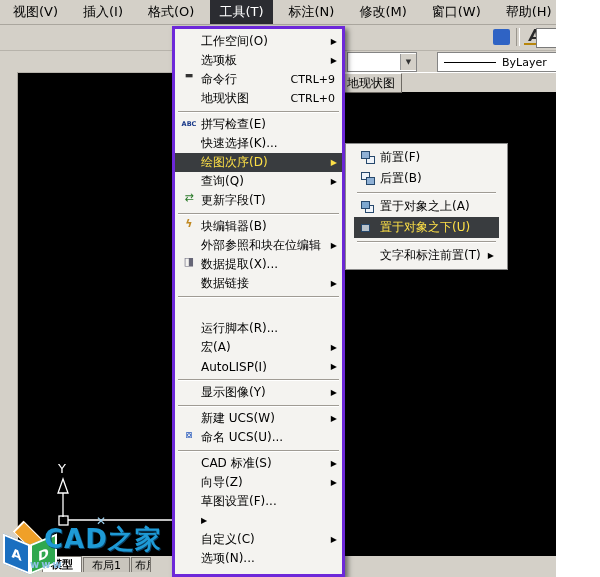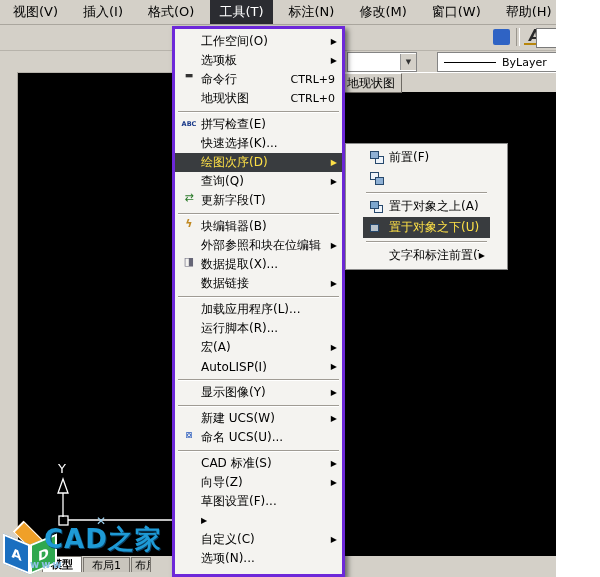"前置(F)" .submenu { padding: 3px 17px -> 3px 8px }
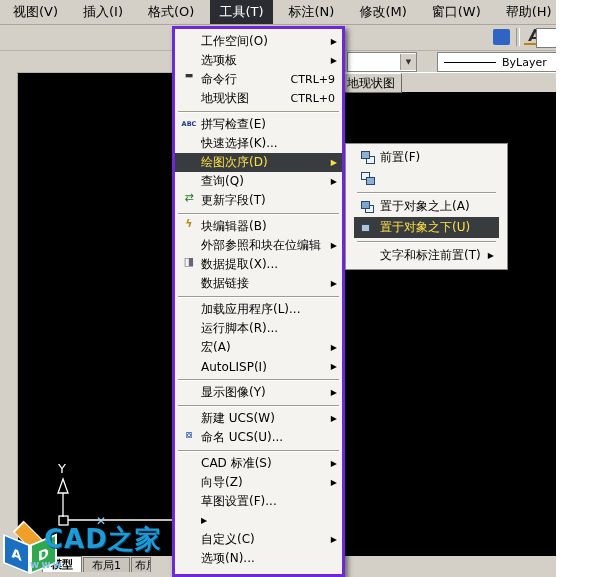"后置(B)" span.mi-label { html: none -> <span>后置(B)</span> }
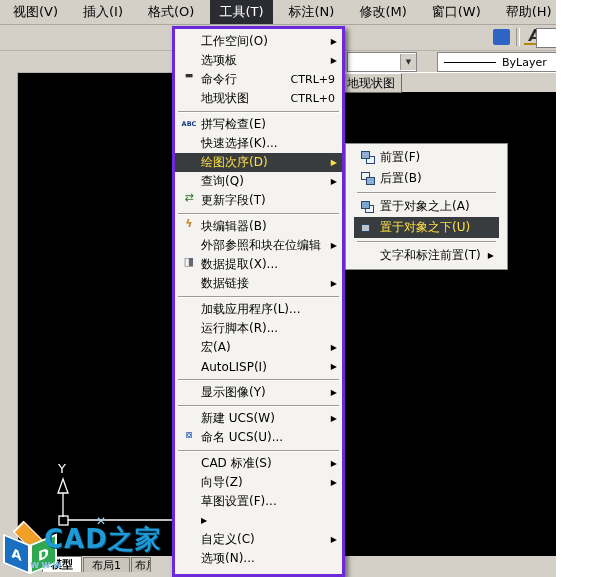"加载应用程序(L)..." span.mi-label { html: <span>加载应用程序(L)...</span> -> none }
